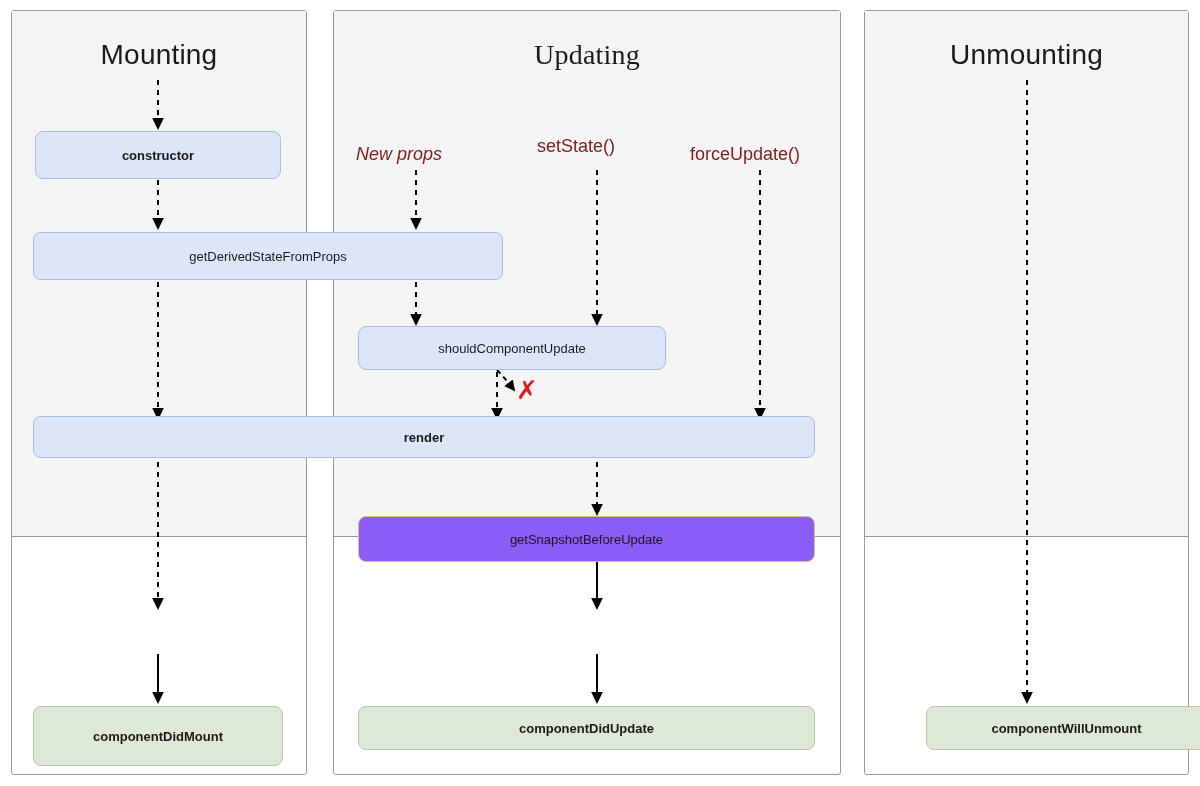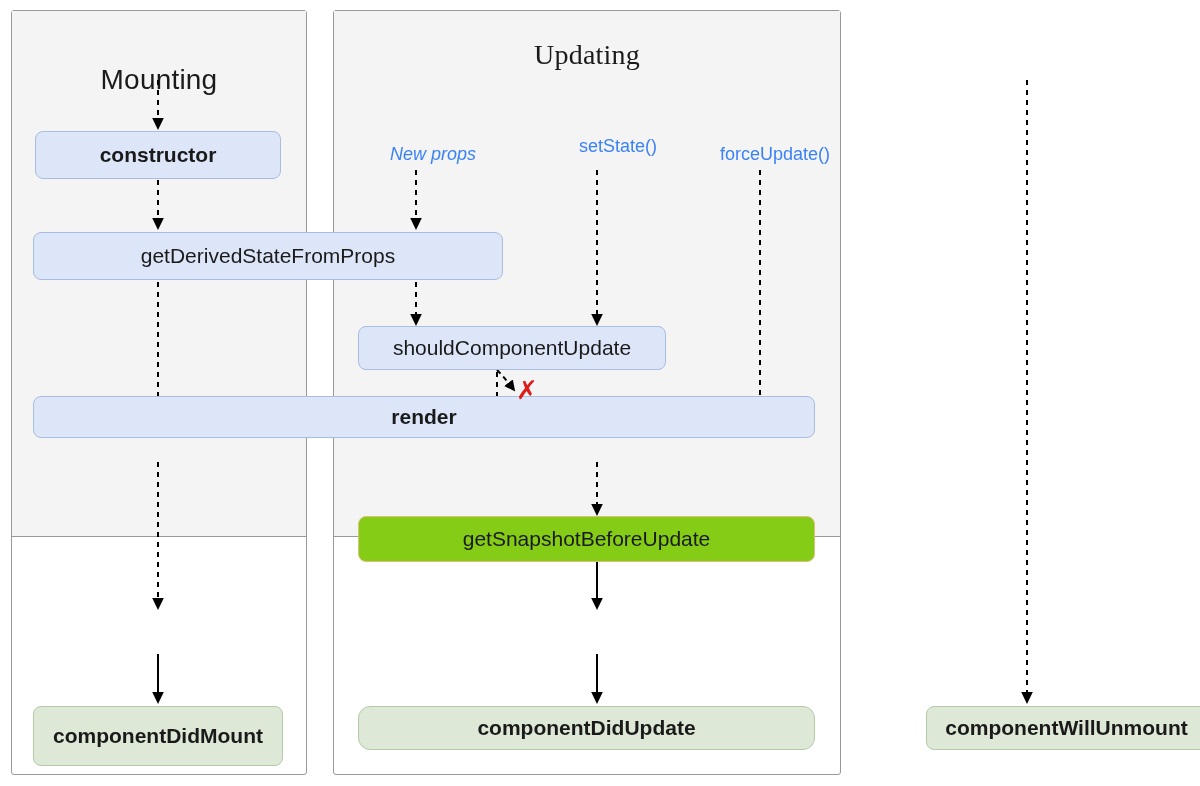"Mounting" div.column-title { margin-top: 25px -> none }
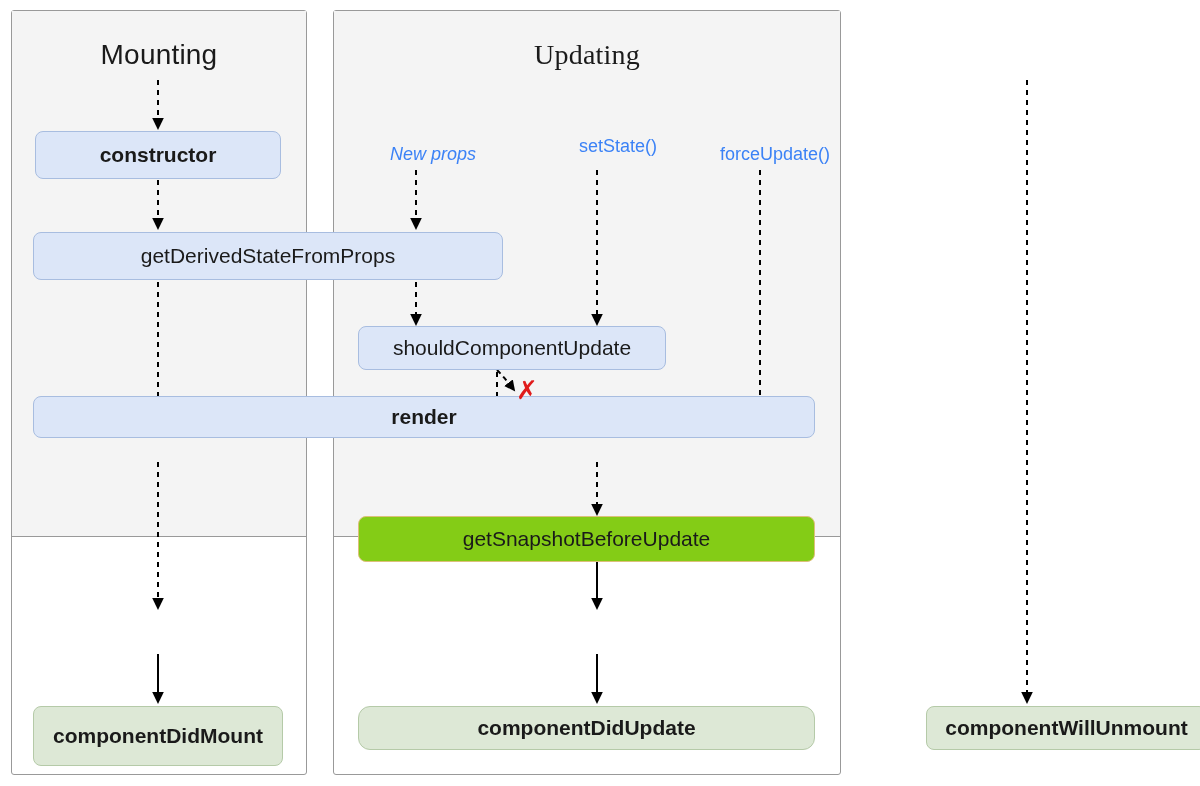"Unmounting" div.column { html: none -> <div> <div></div> <div>Unmounting</div> </div> }
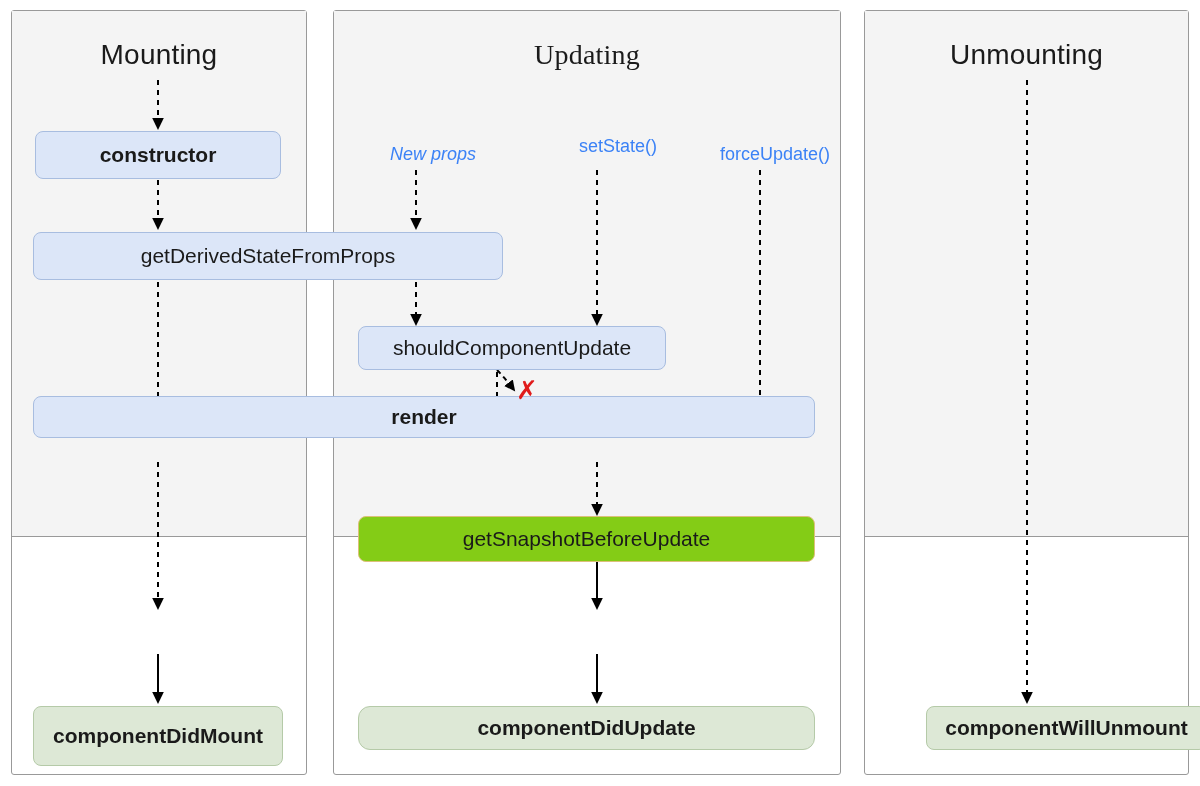"constructor" .lbox { font-size: 21px -> 13px }
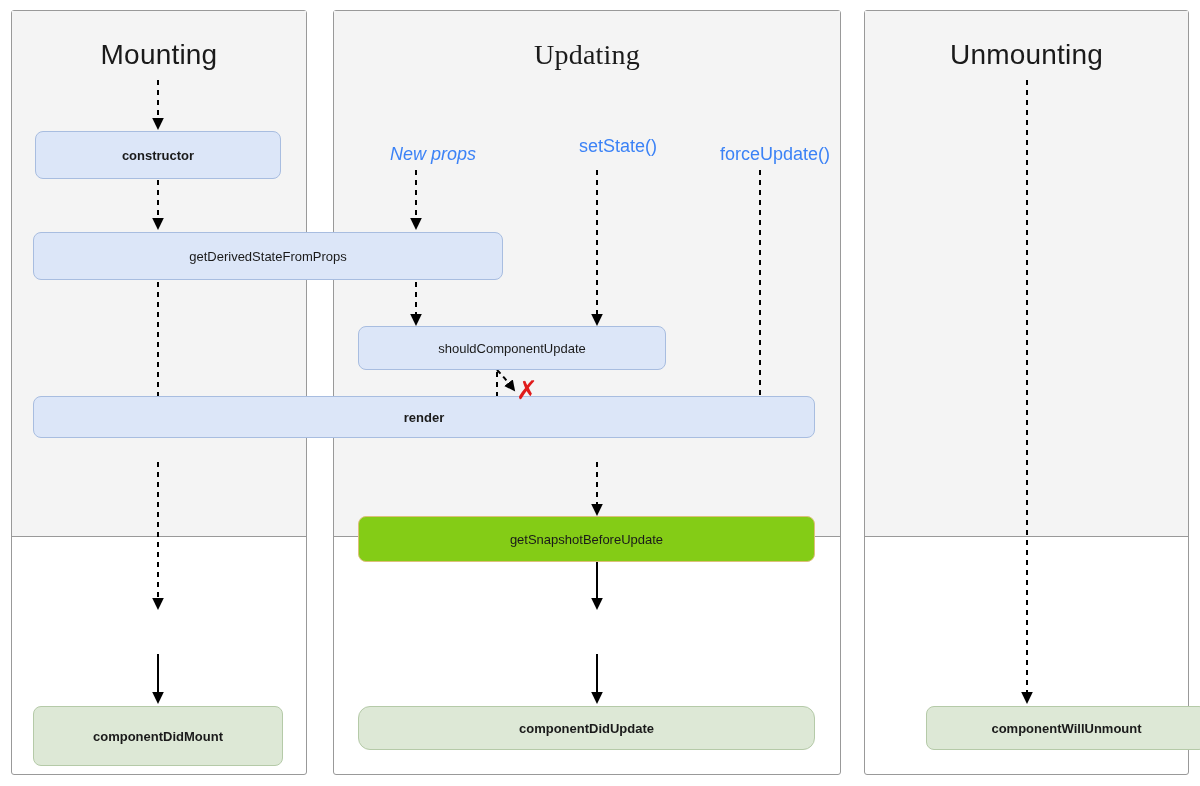"New props" .trigger { color: #3b82f6 -> #7f1d1d; text-align: right -> left }
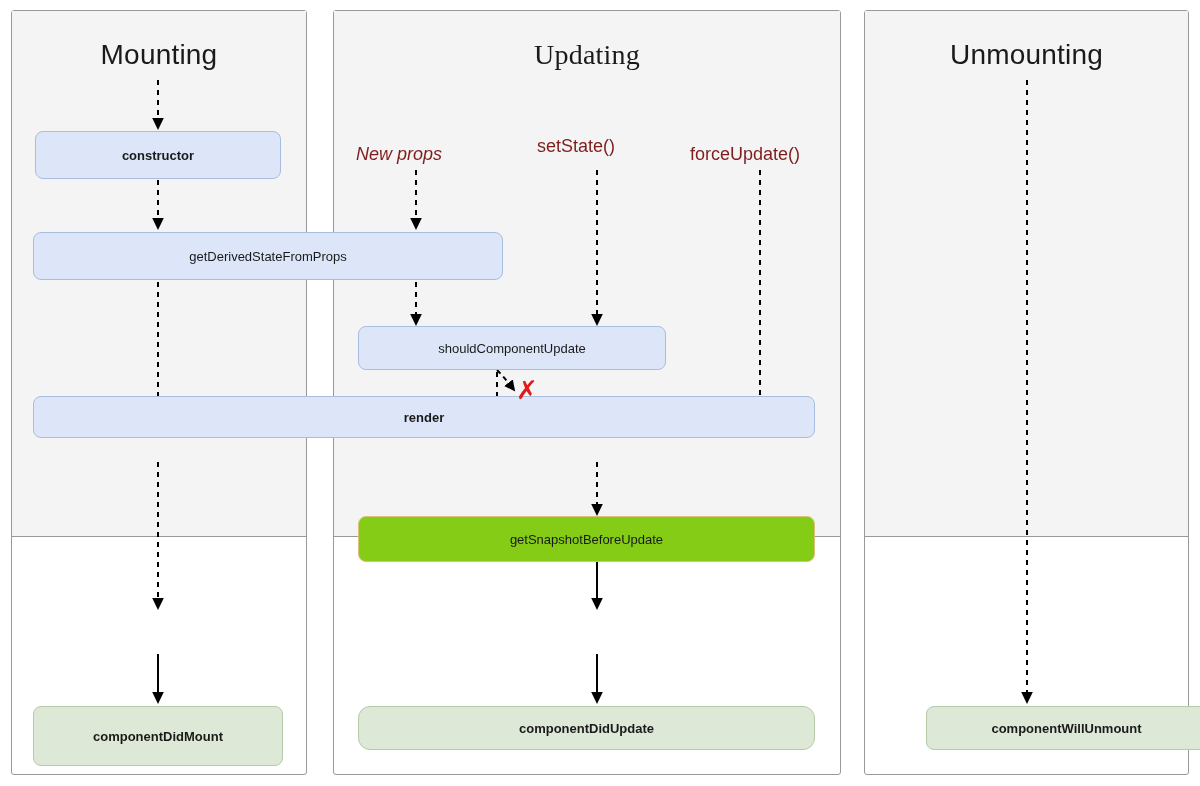"render" div.lbox { top: 396px -> 416px }
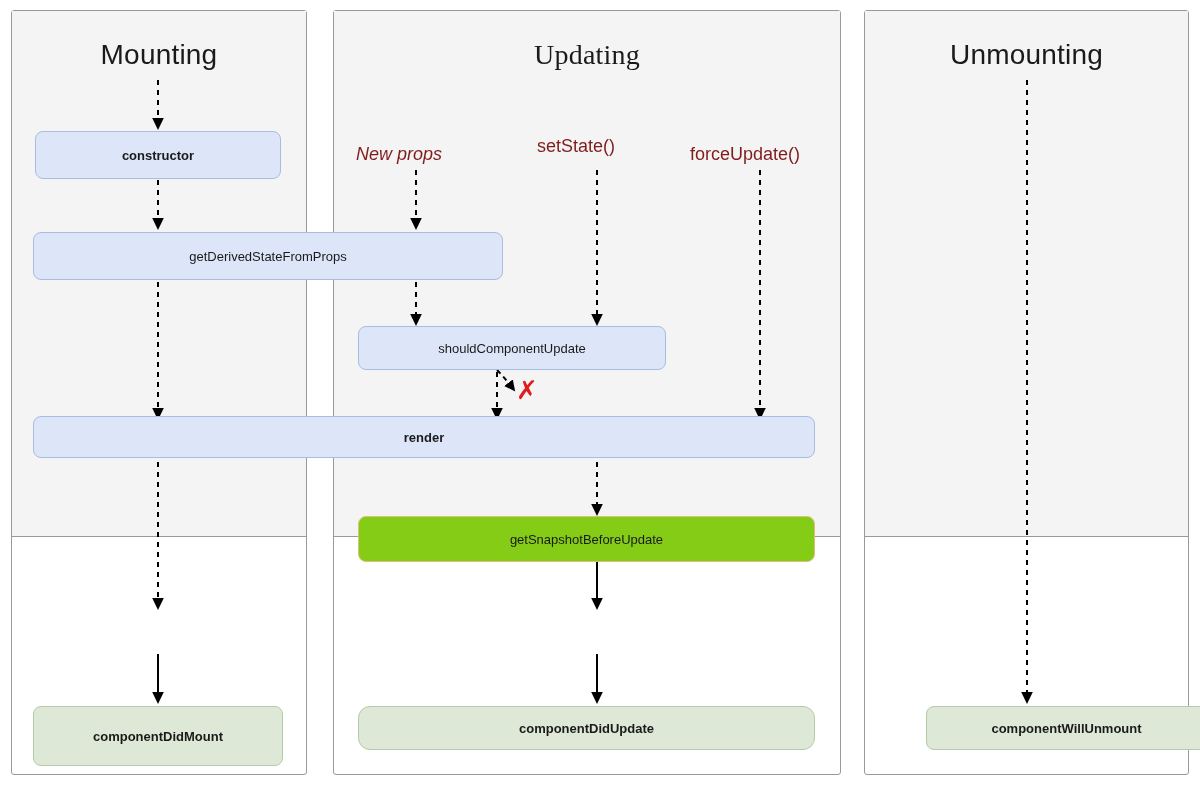"getSnapshotBeforeUpdate" .lbox.yellow { background: #84cc16 -> #8b5cf6 }
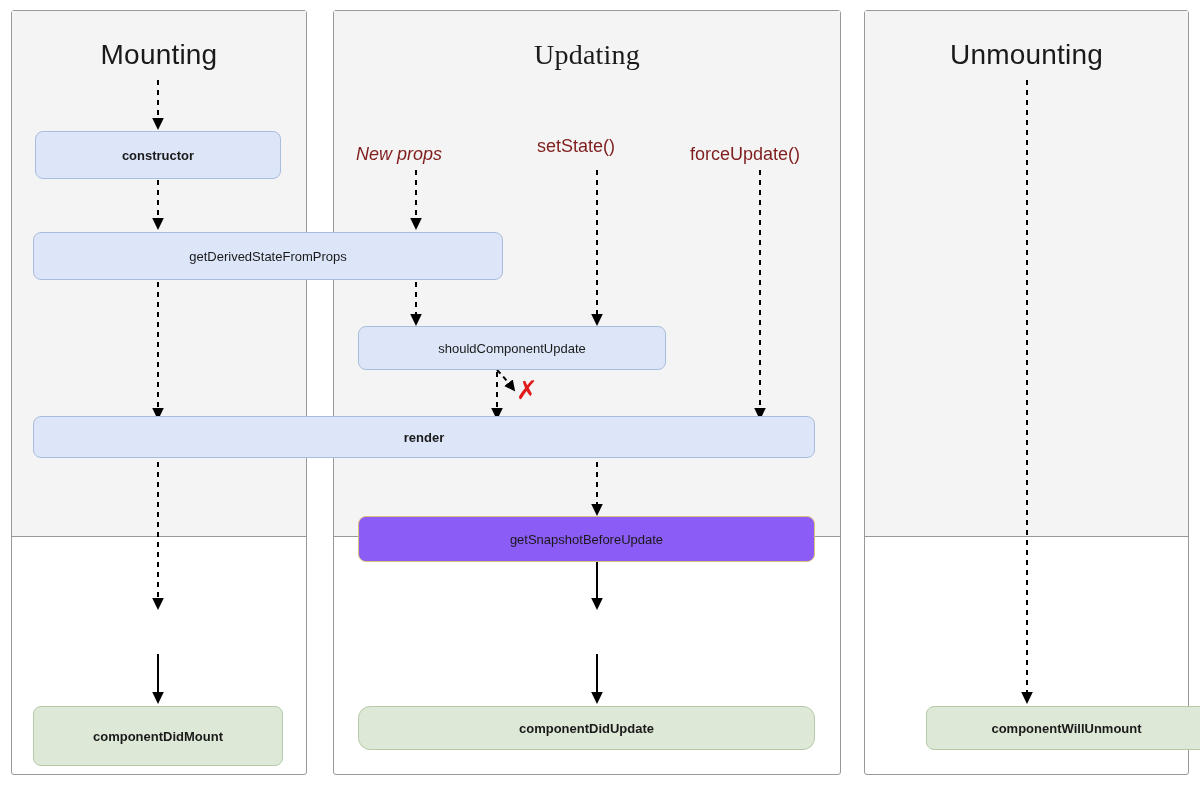"componentDidUpdate" div.lbox { border-radius: 12px -> none }
